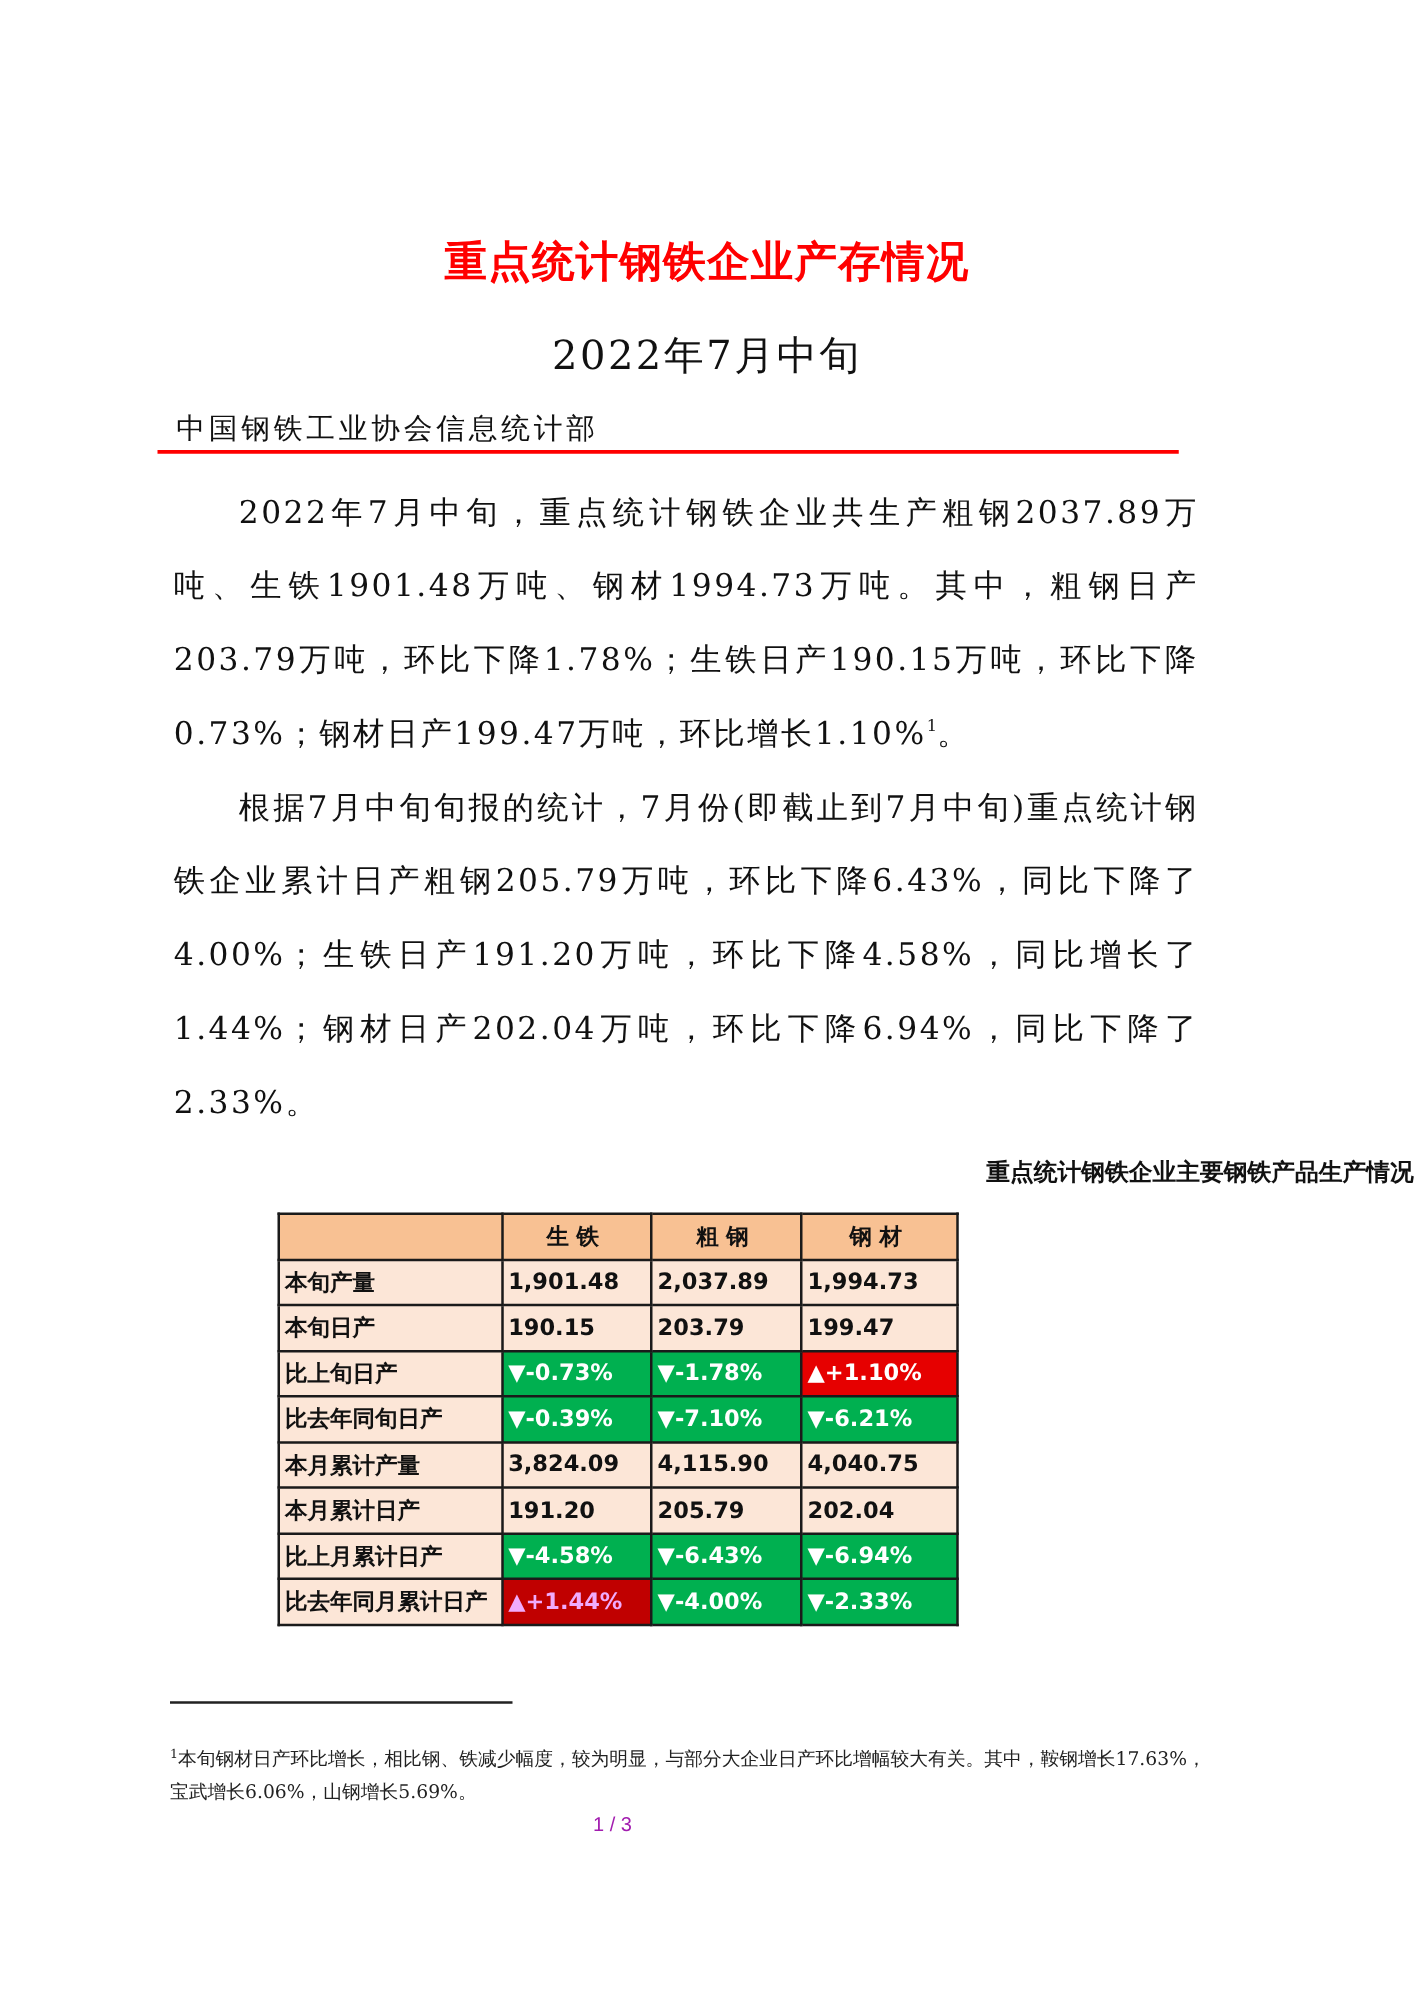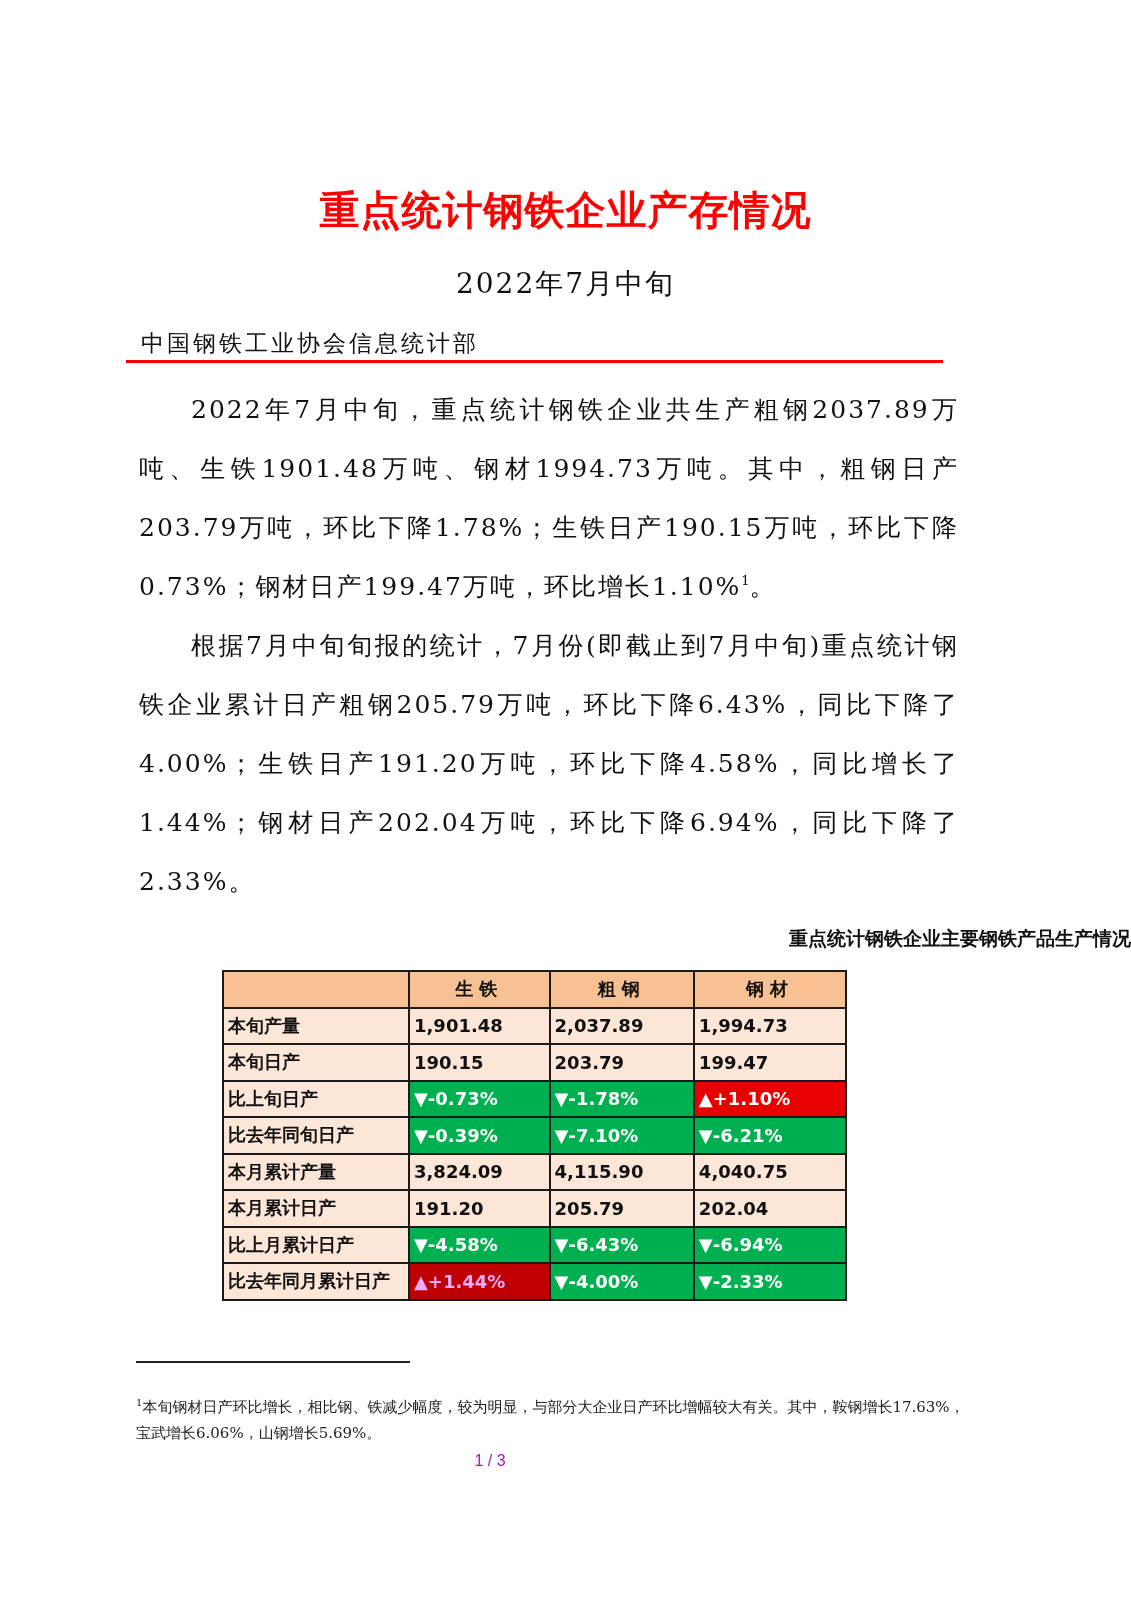"重点统计钢铁企业产存情况" .title { font-size: 40px -> 34px }
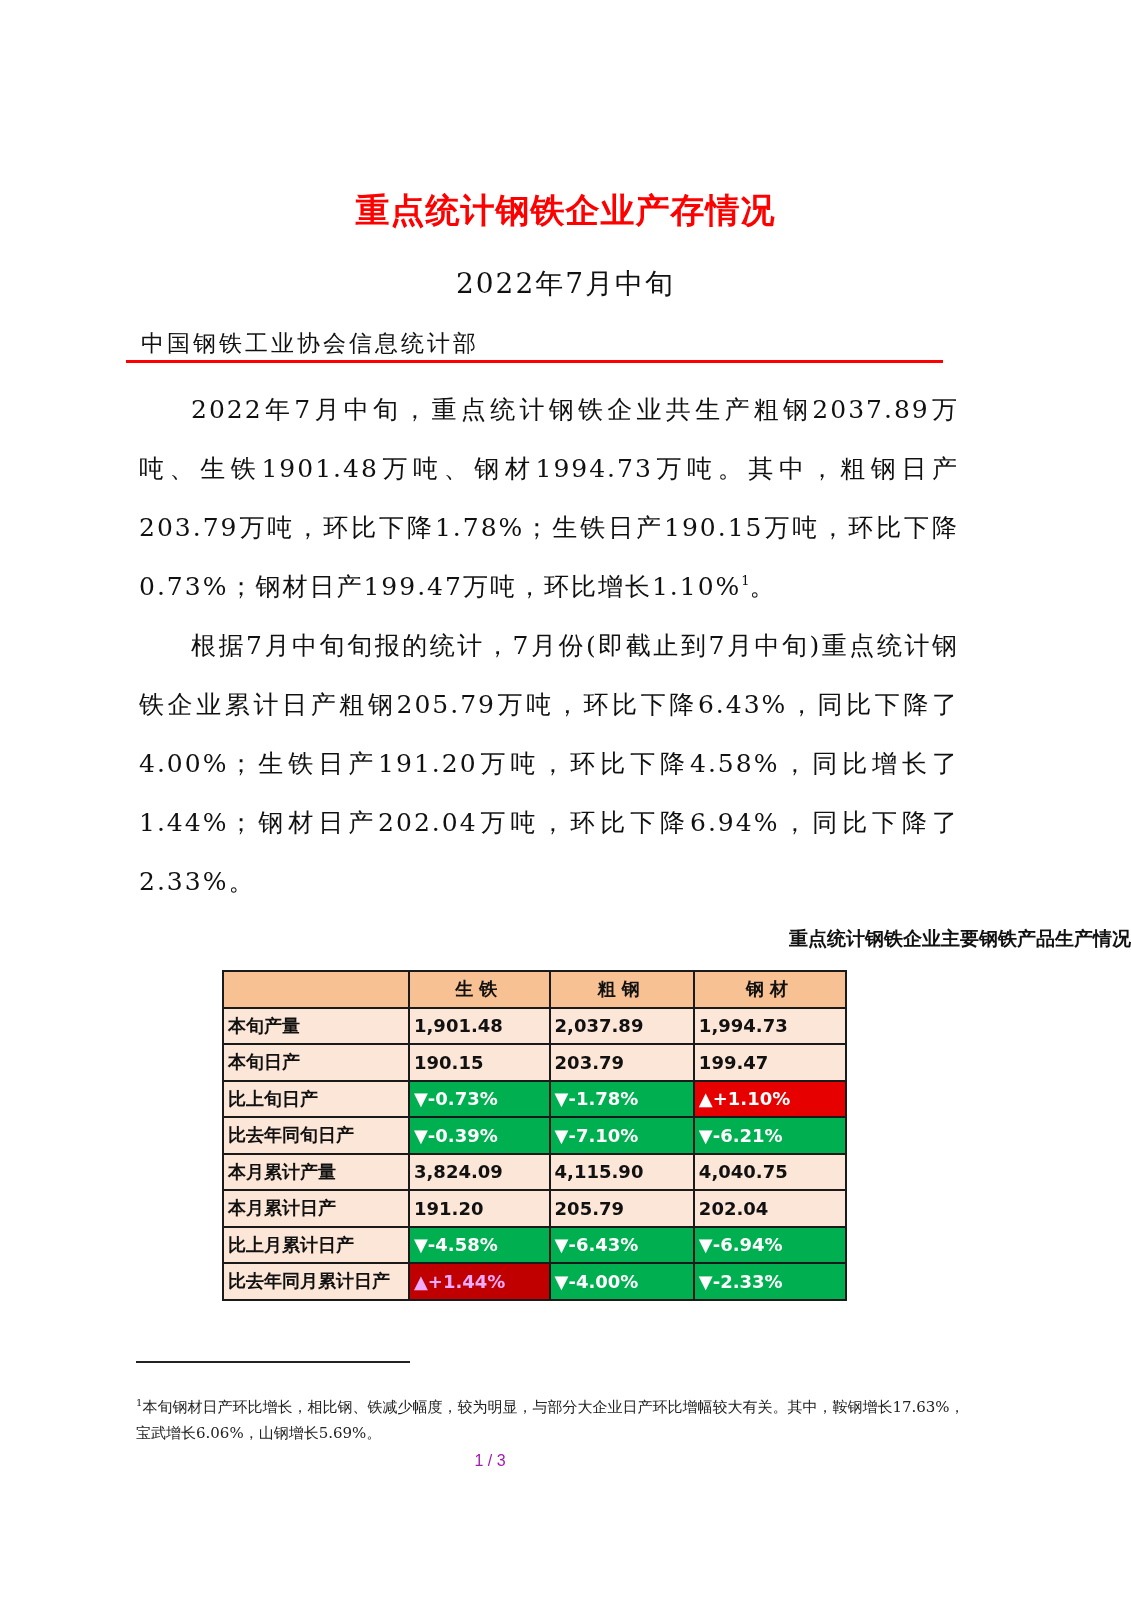"2022年7月中旬" .subtitle { font-size: 28px -> 32px }
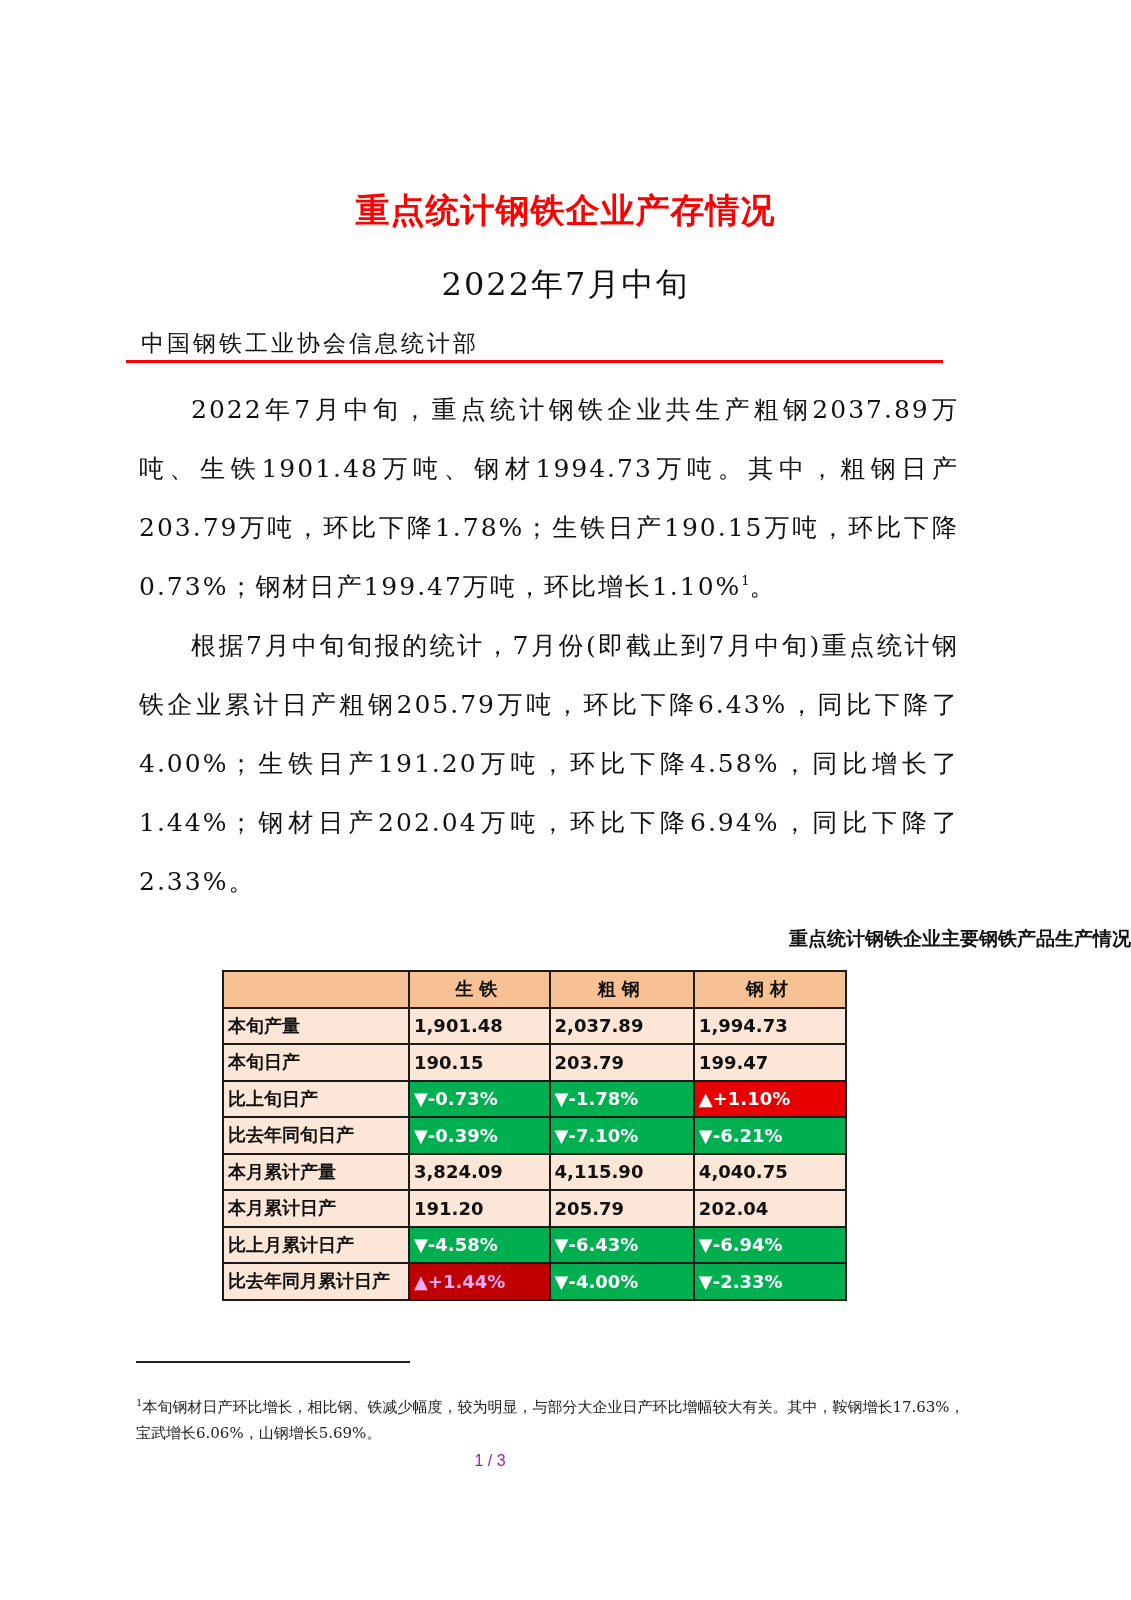"生铁" table.data { width: 625px -> 545px }
